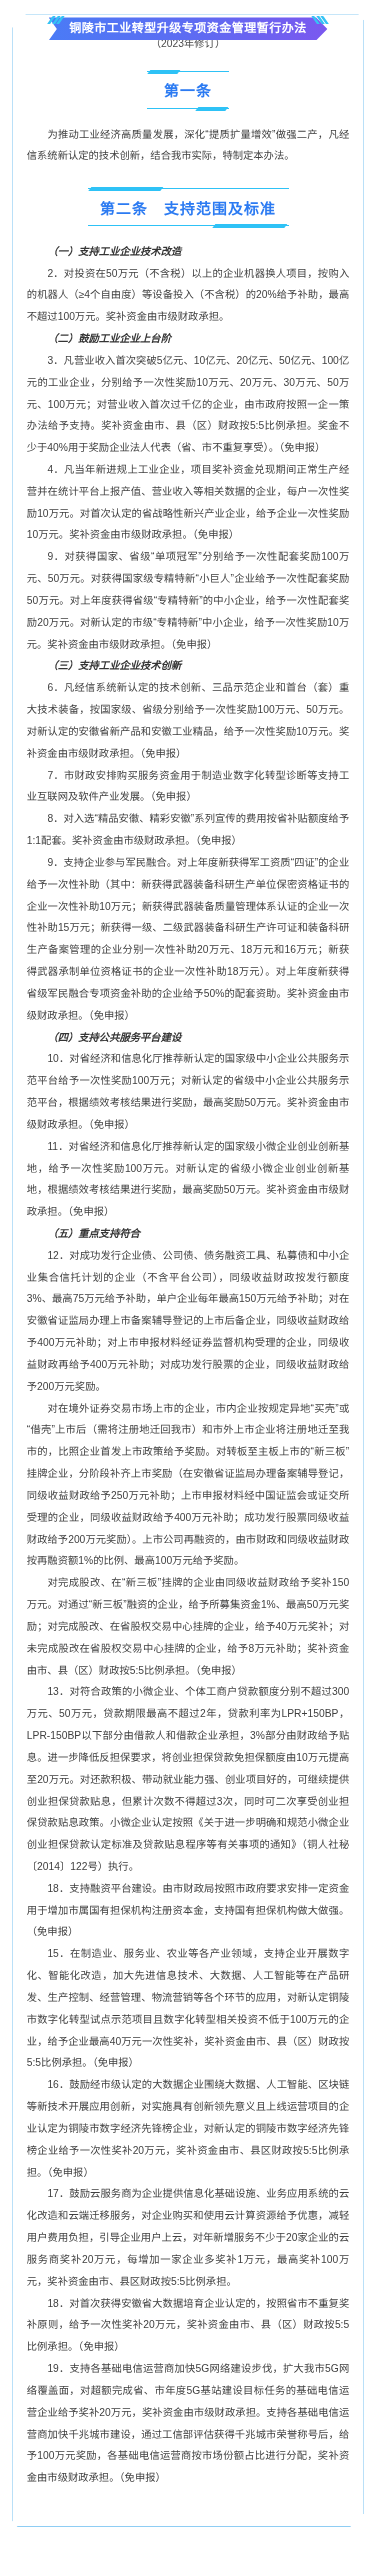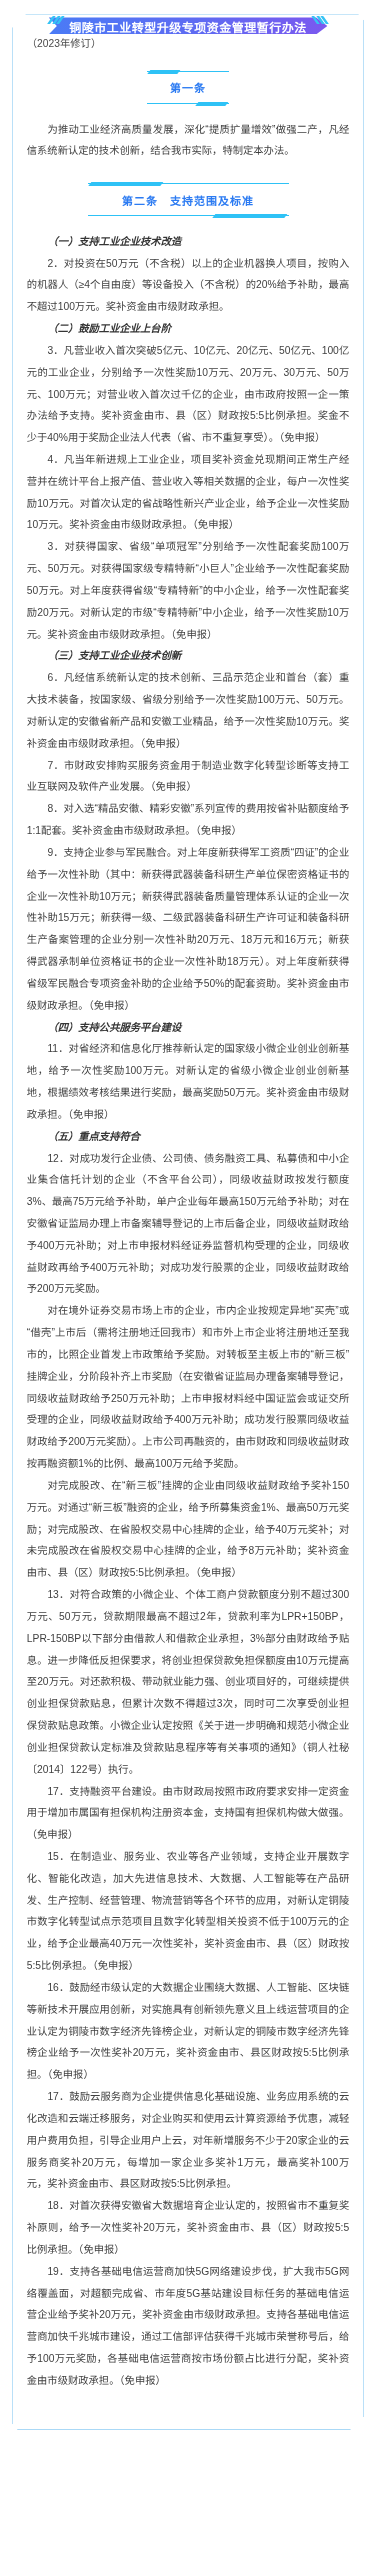"铜陵市工业转型升级专项资金管理暂行办法" .banner { height: 17px -> 23px }
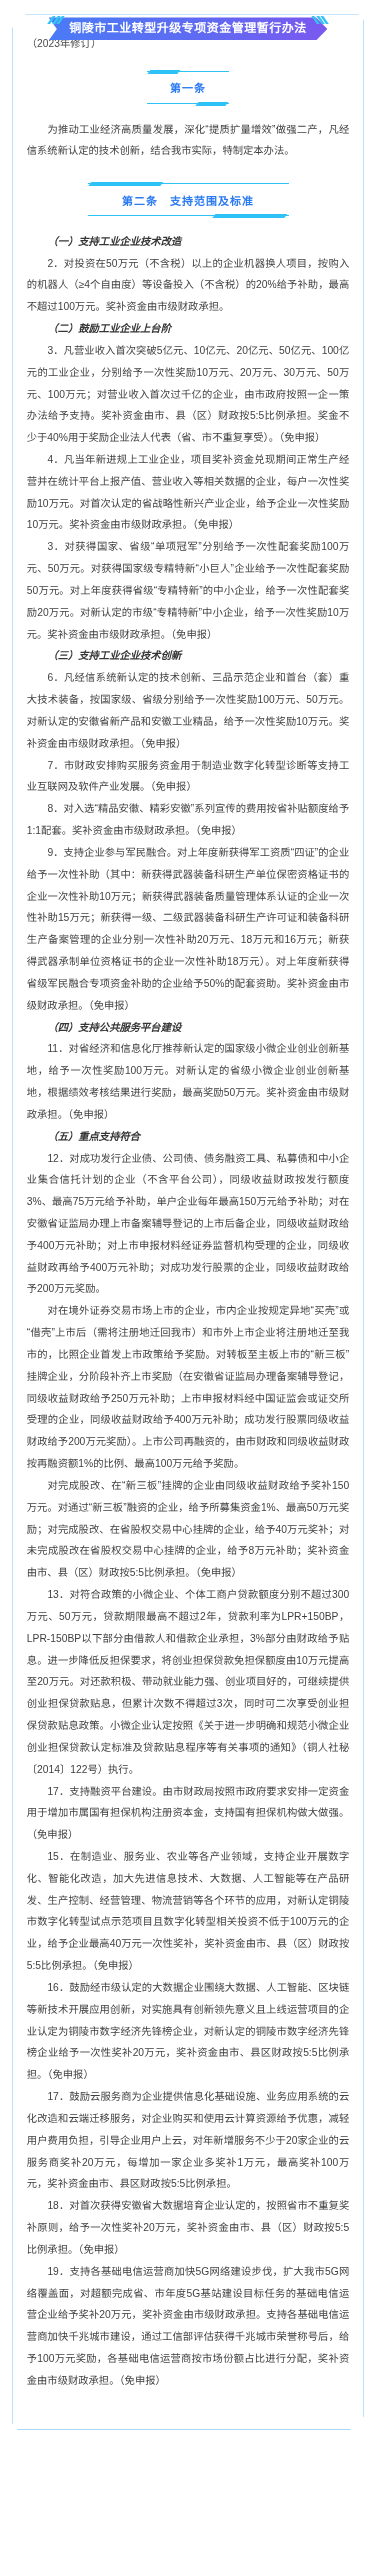"（2023年修订）" .subtitle { text-align: left -> center }
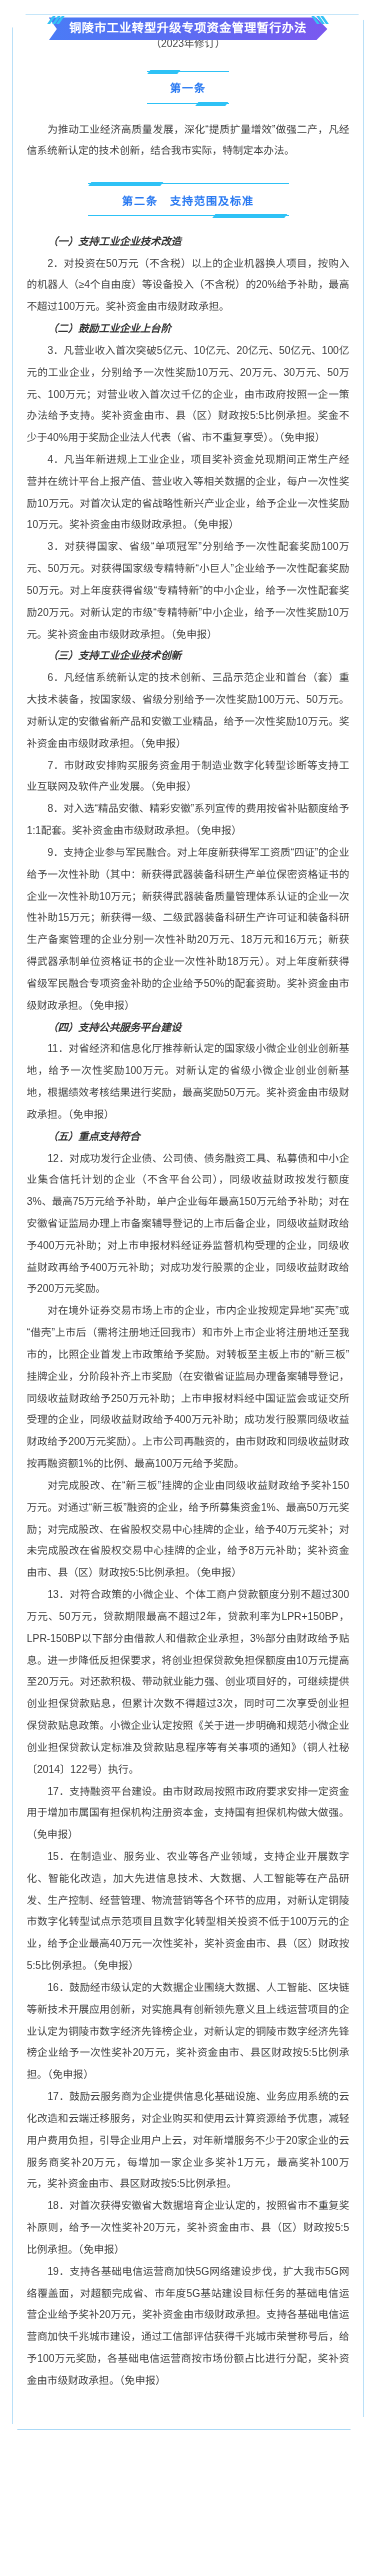"第一条" .sec-title { font-size: 11px -> 15px }
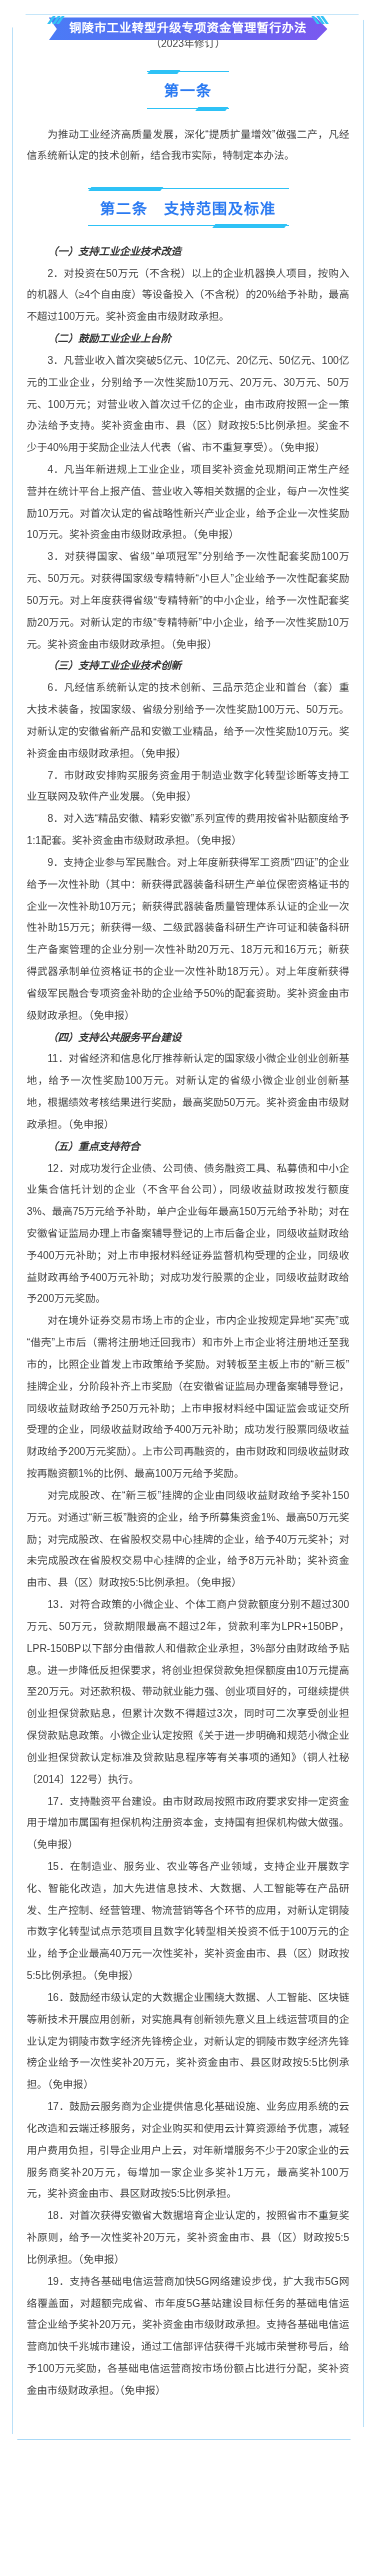"3．对获得国家、省级“单项冠军”分别给予一次性配套奖励100万元、50万元。对获" p.para { text: 3 -> 9 }
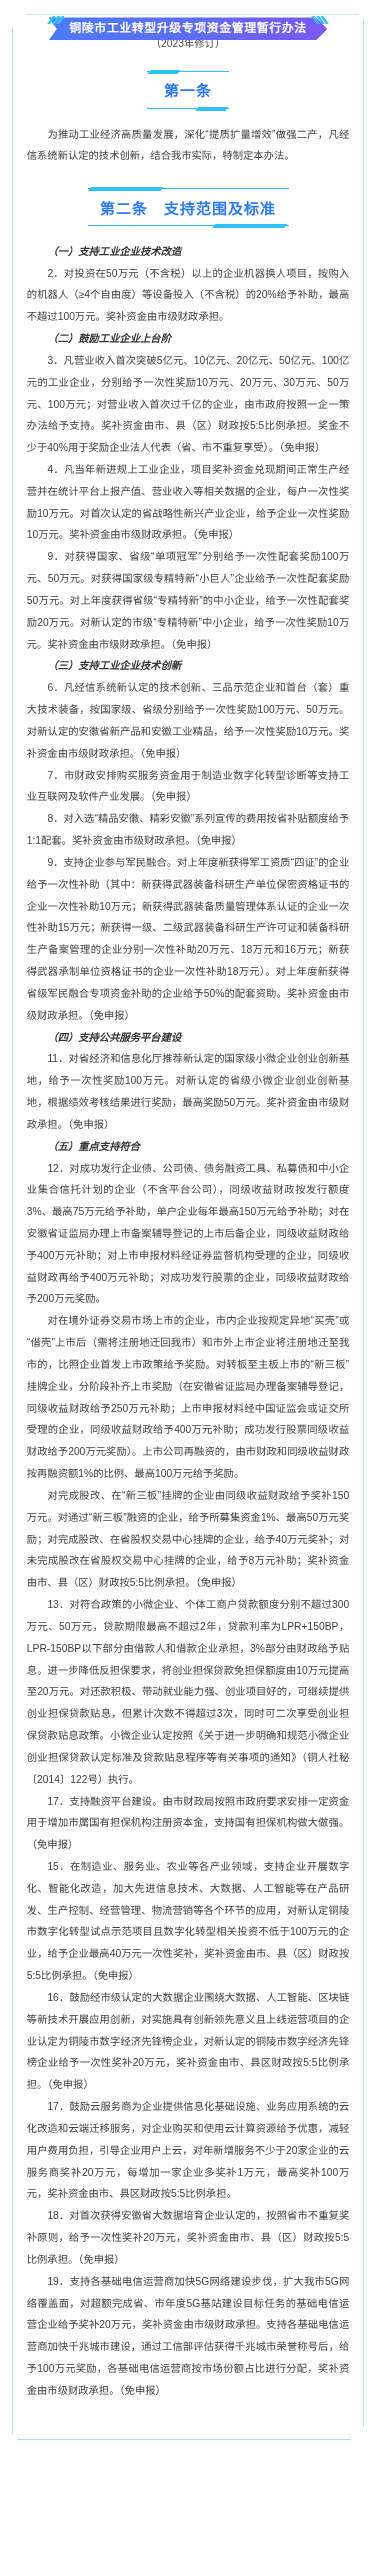"10．对省经济和信息化厅推荐新认定的国家级中小企业公共服务示范平台给予一次性奖励" p.para { html: none -> <p>10．对省经济和信息化厅推荐新认定的国家级中小企业公共服务示范平台给予一次性奖励100万元；对新认定的省级中小企业公共服务示范平台，根据绩效考核结果进行奖励，最高奖励50万元。奖补资金由市级财政承担。（免申报）</p> }
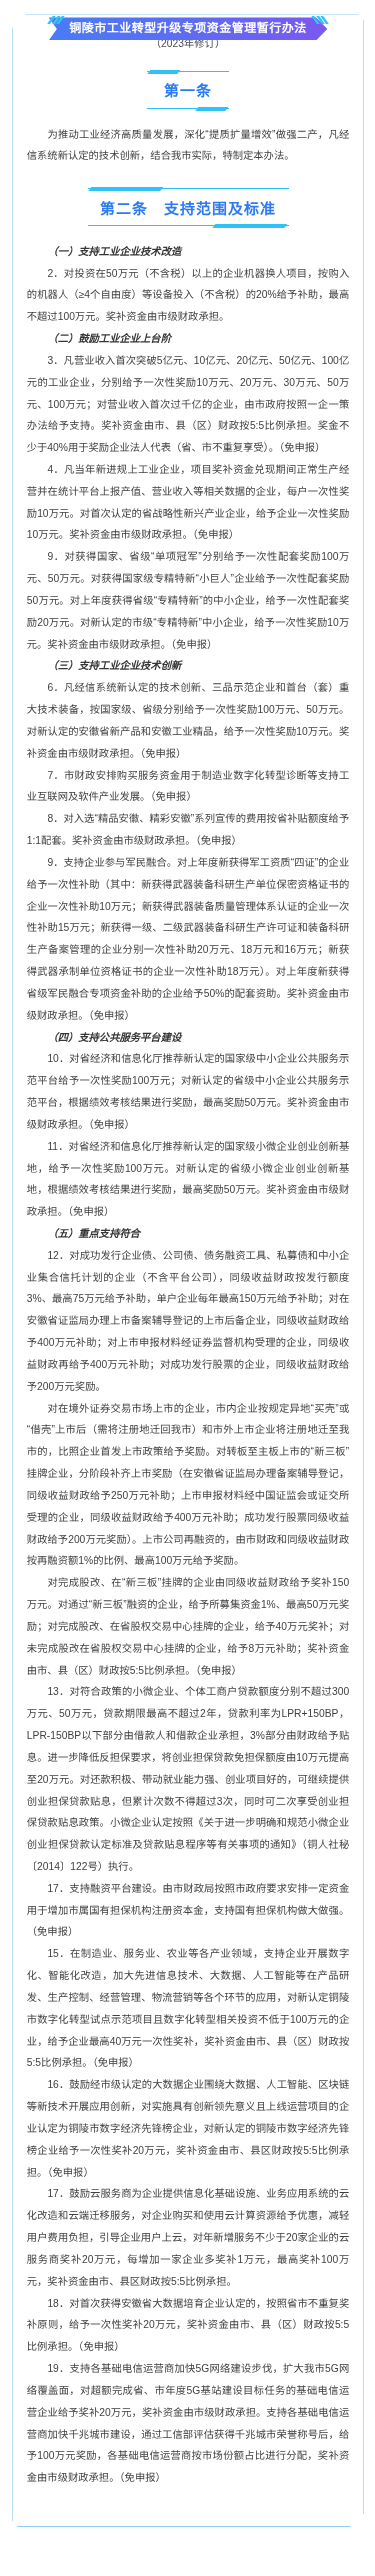"17．支持融资平台建设。由市财政局按照市政府要求安排一定资金用于增加市属国有担保" p.para { text: 17 -> 18 }
